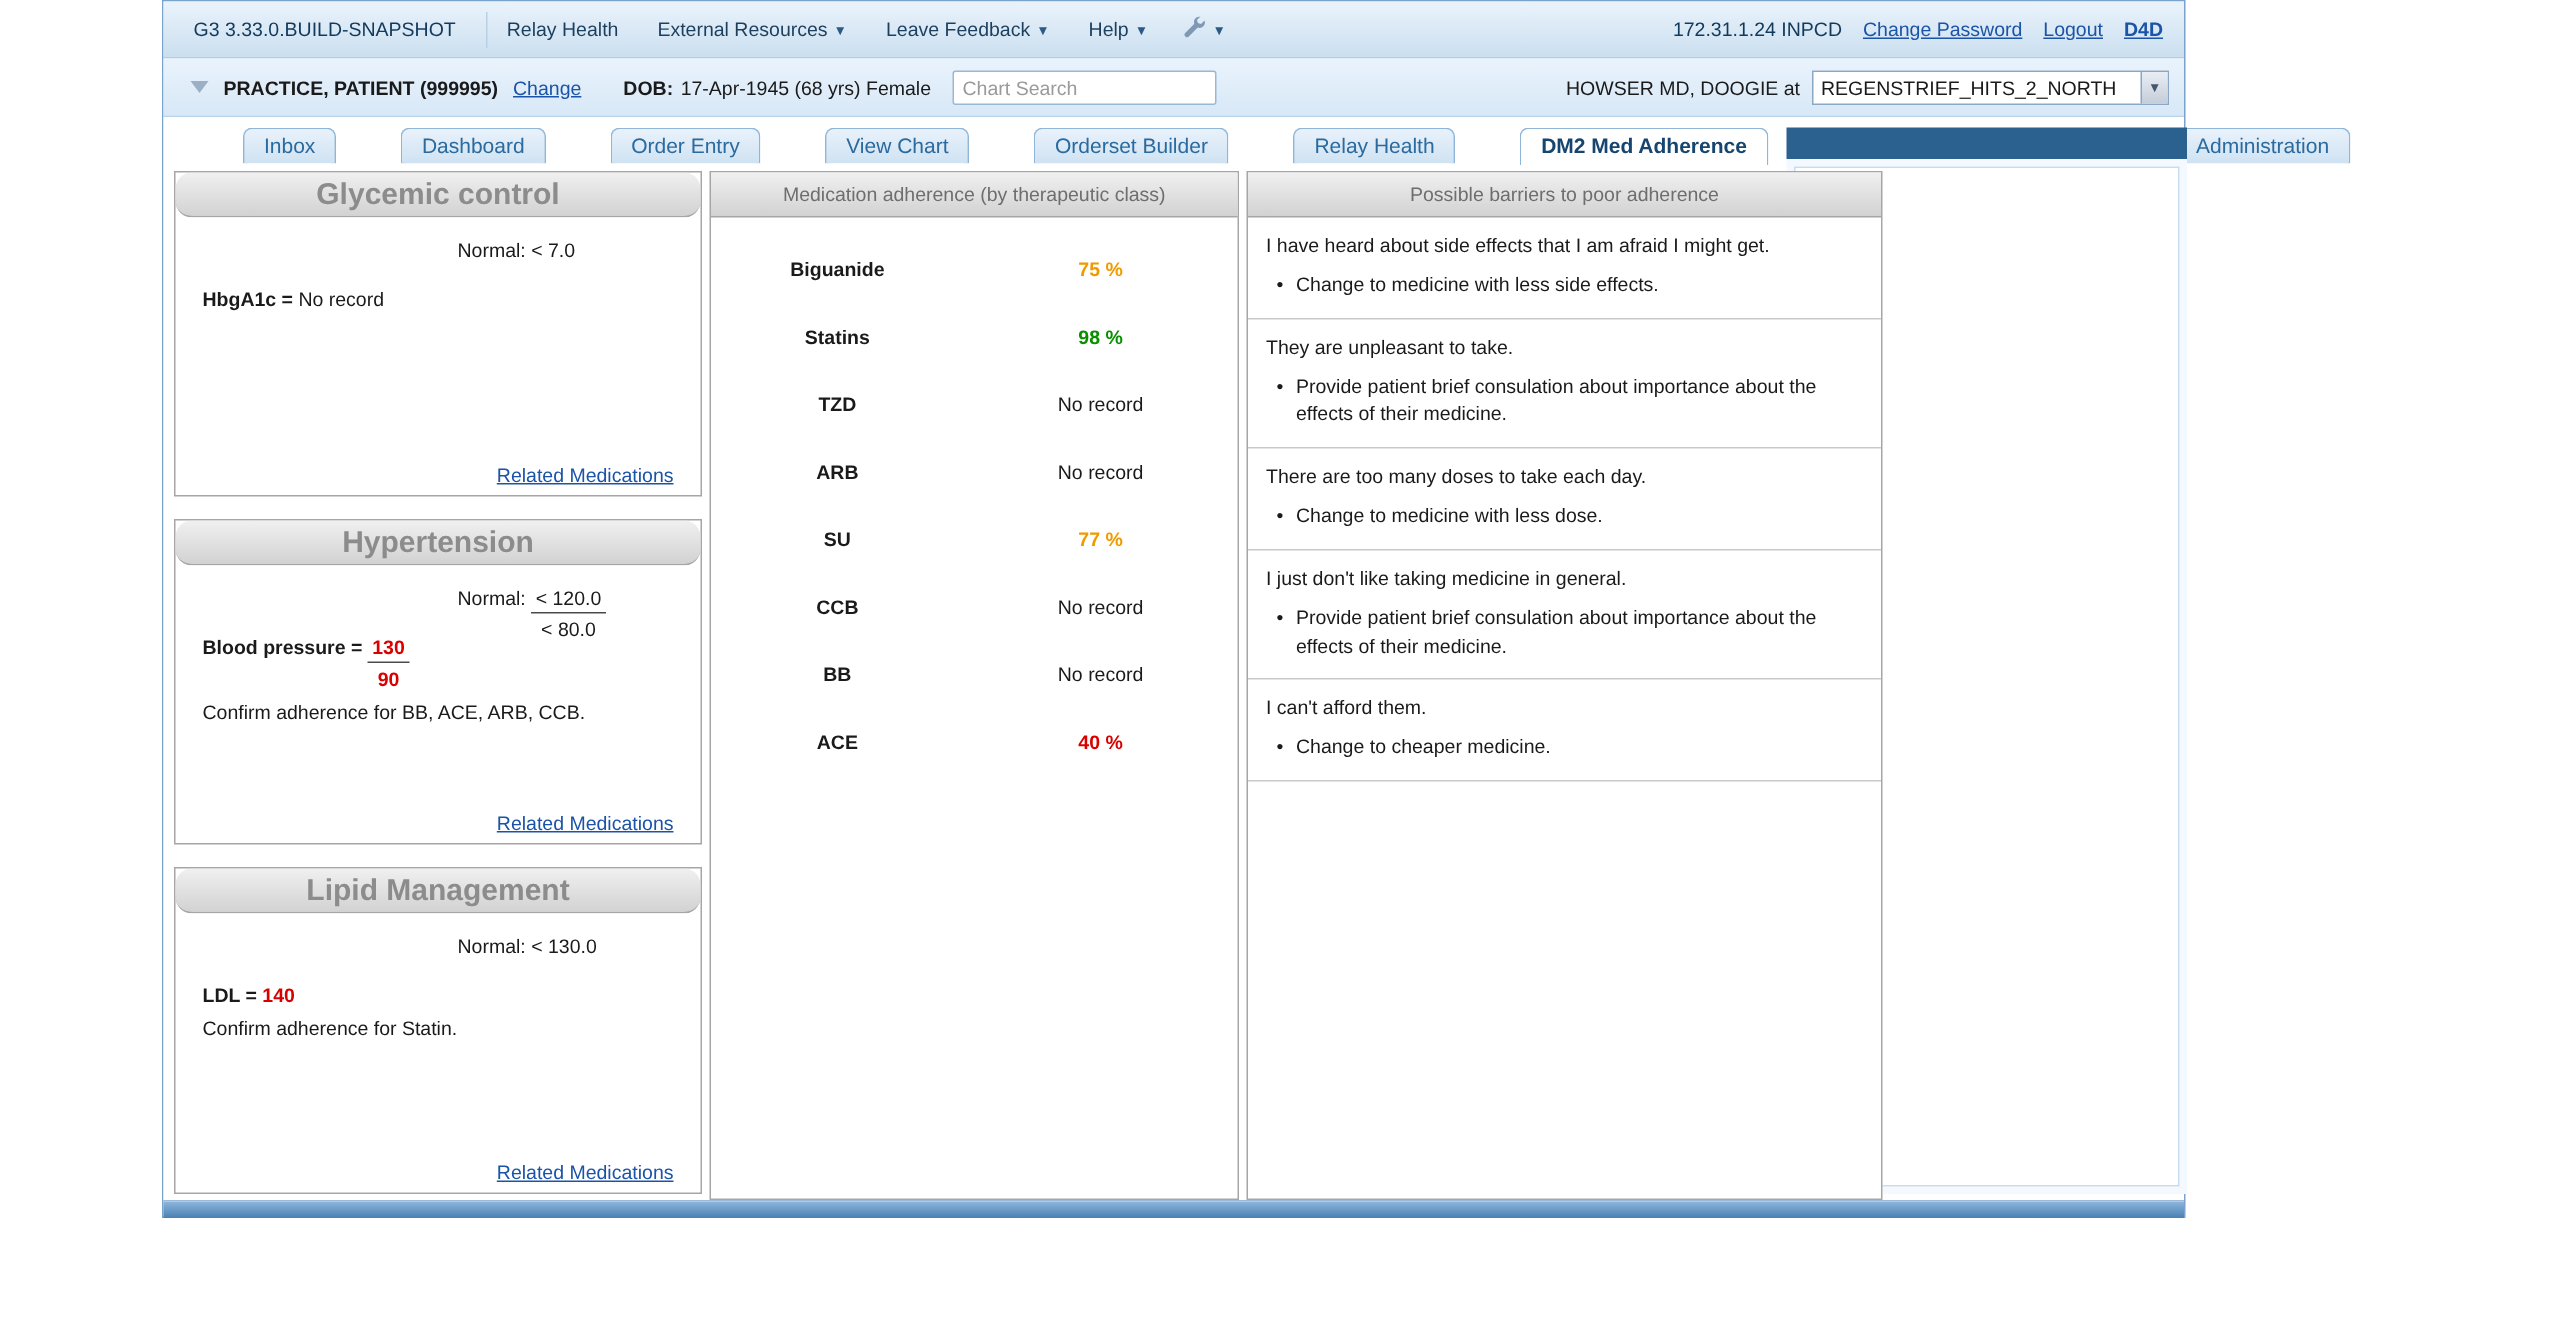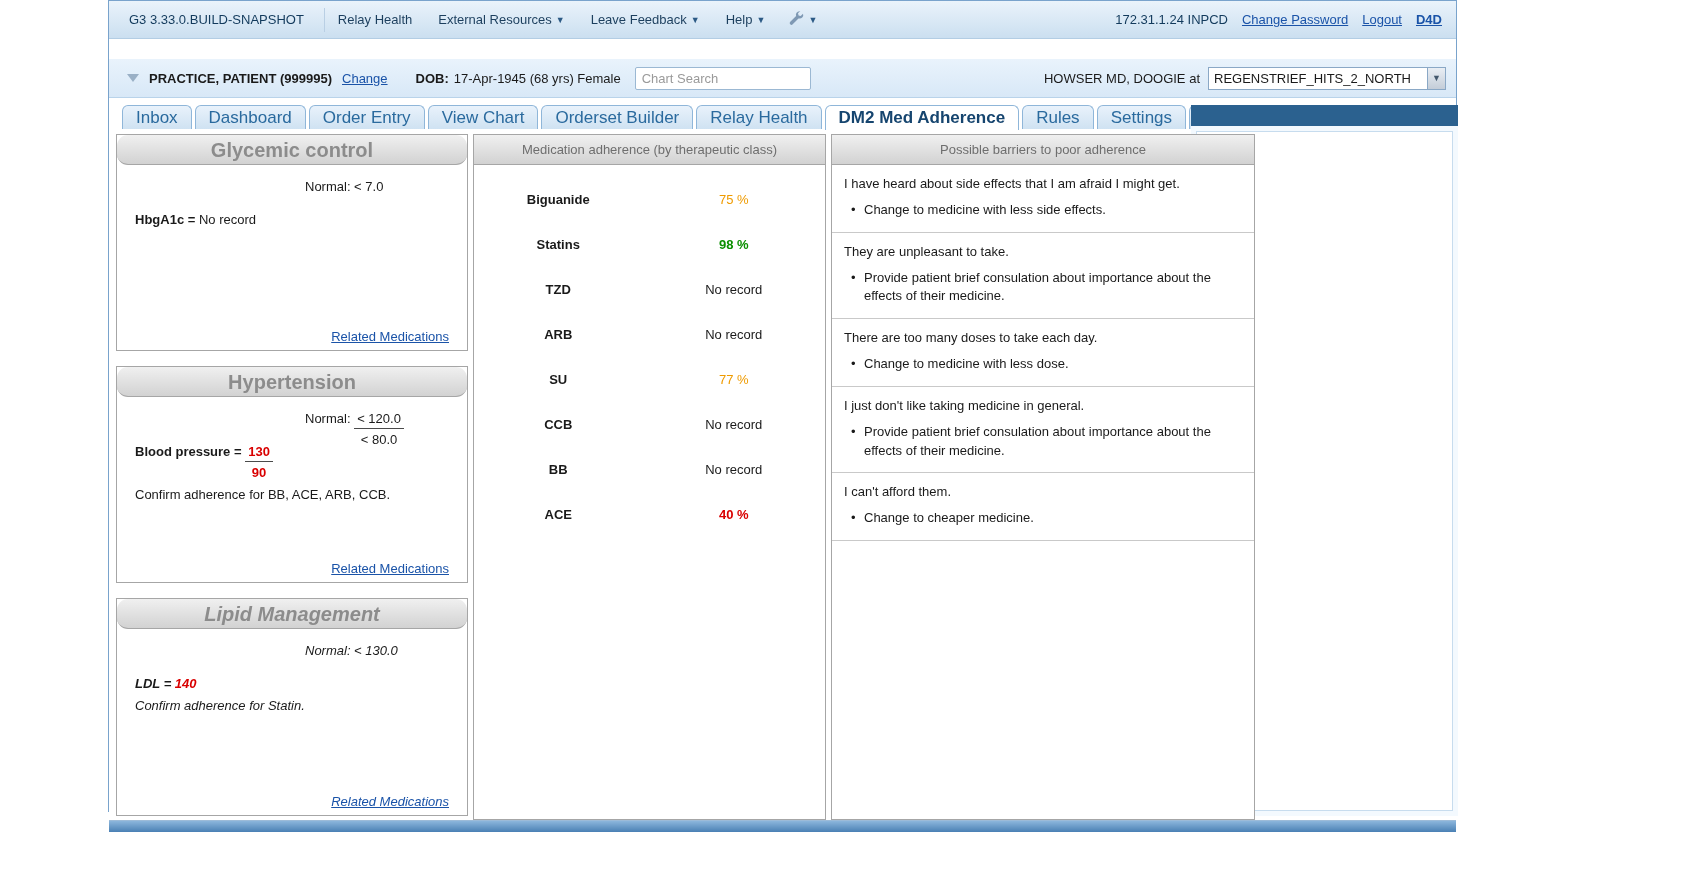"PRACTICE, PATIENT (999995)" .patientbar { margin-top: 20px -> none }
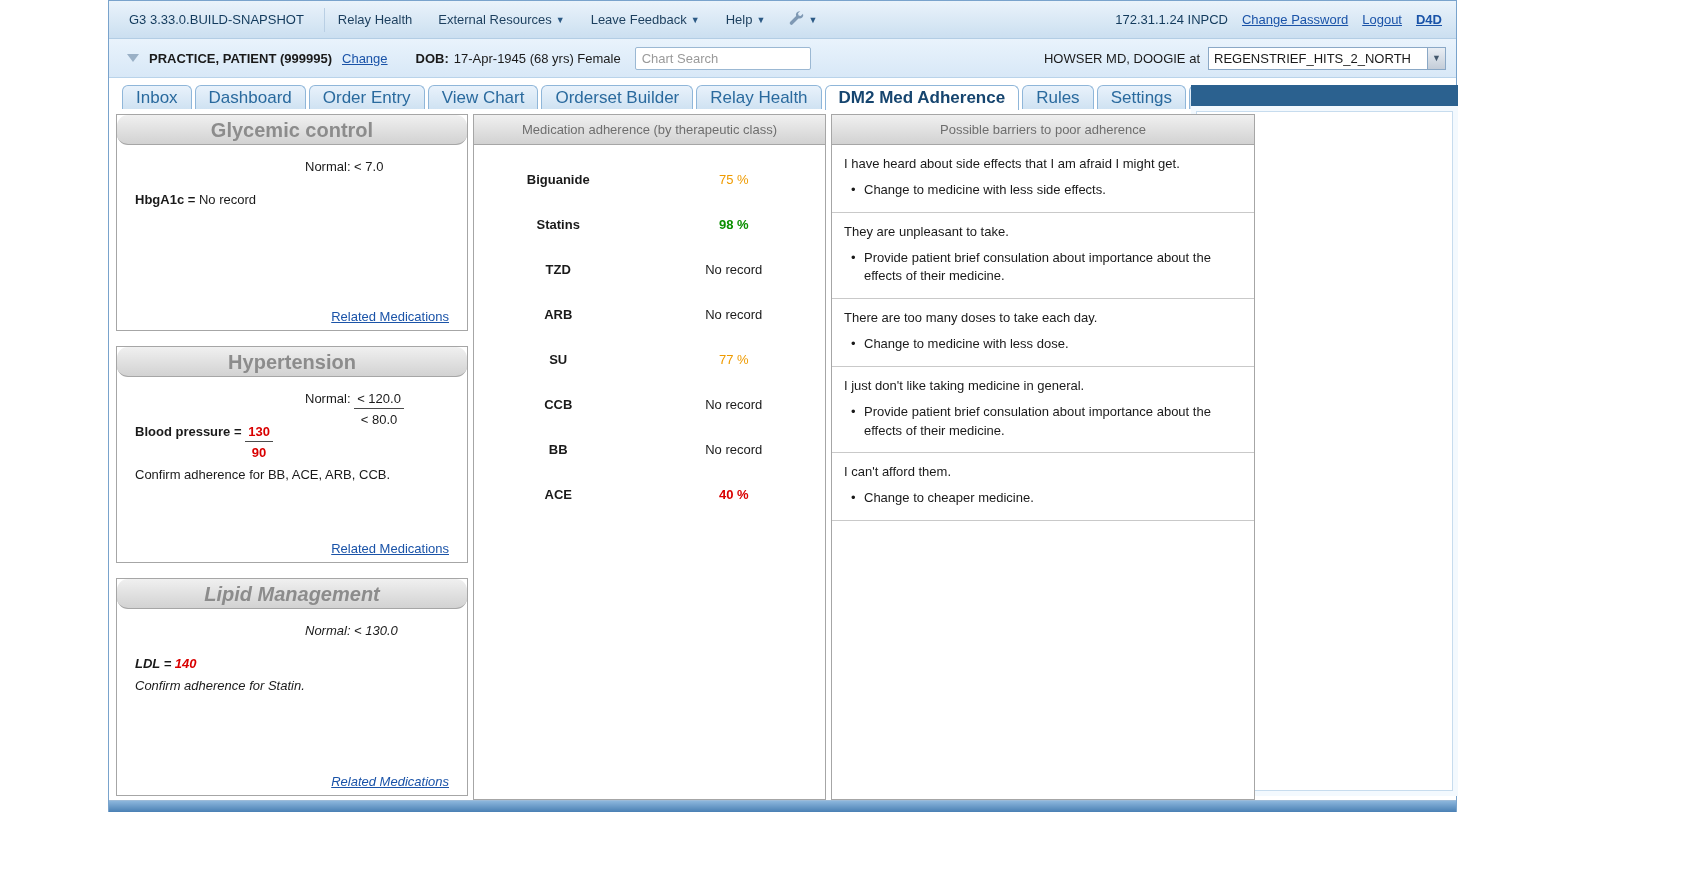"Inbox" .tab { font-size: 17px -> 14px; margin-left: none -> 40px }
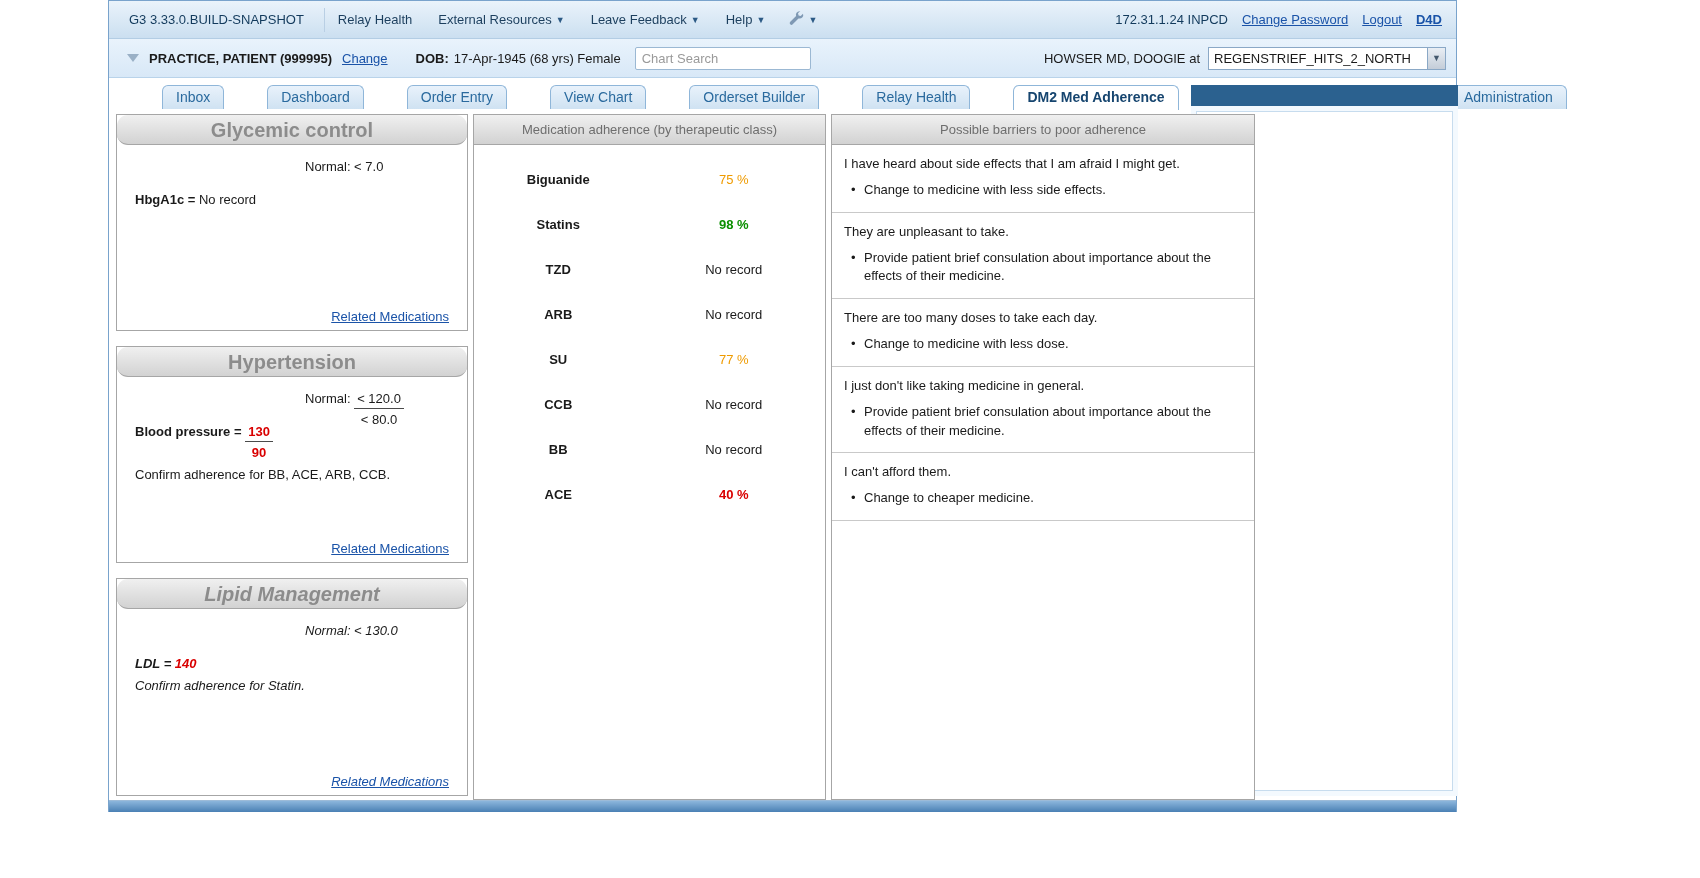"75 %" .val-warn { font-weight: normal -> bold }
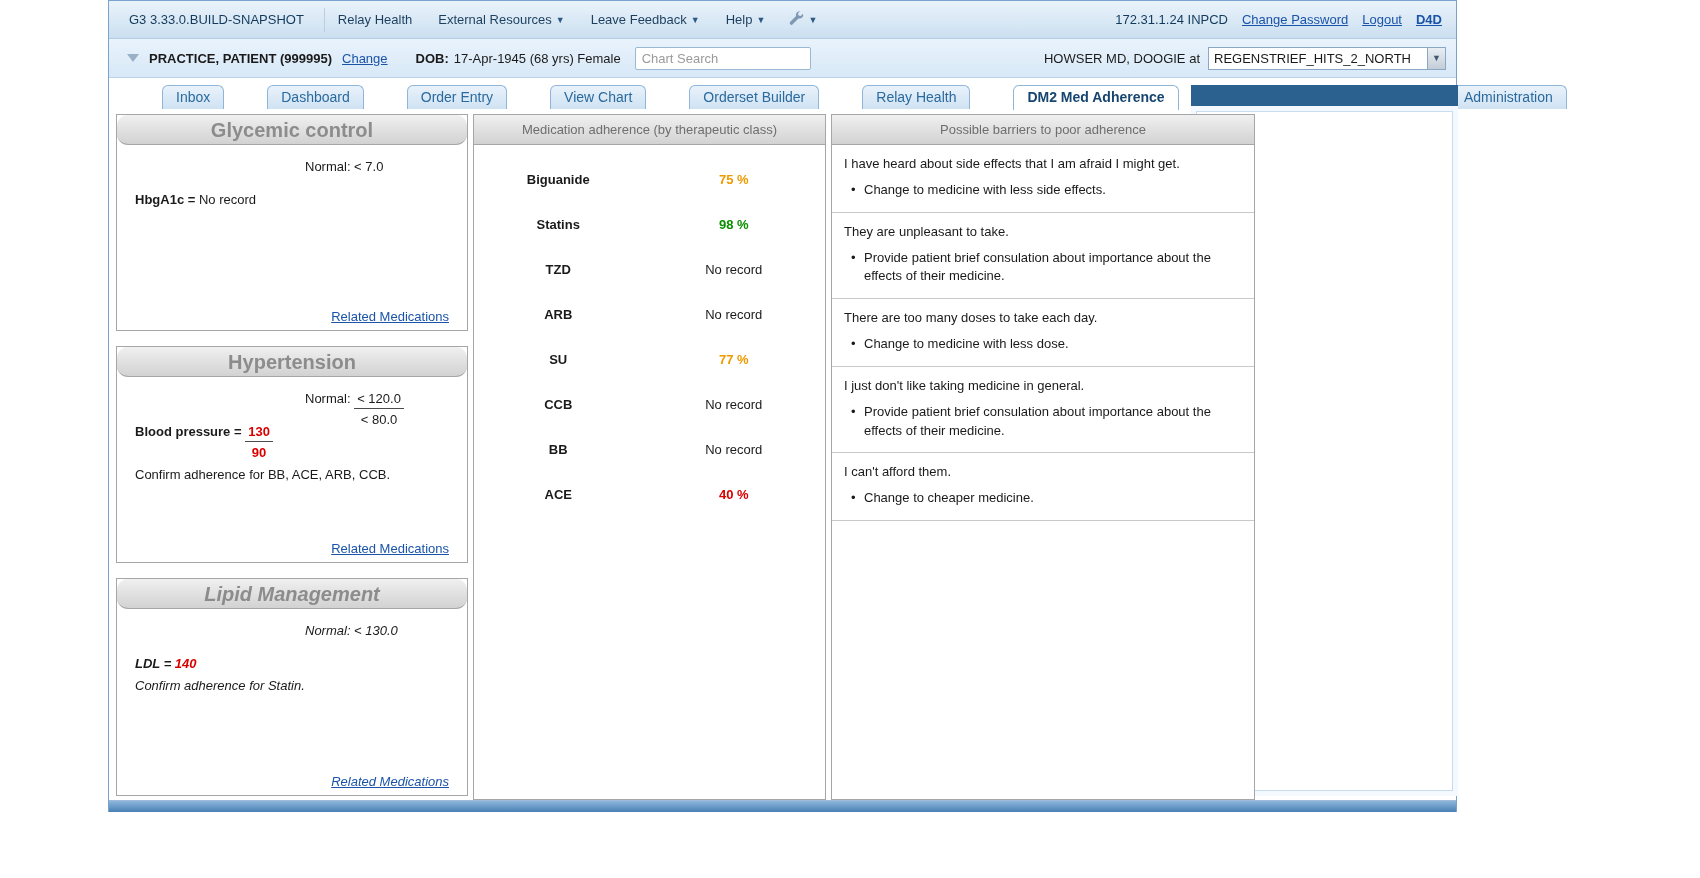"Lipid Management" #panel-lipid { font-style: italic -> none }
